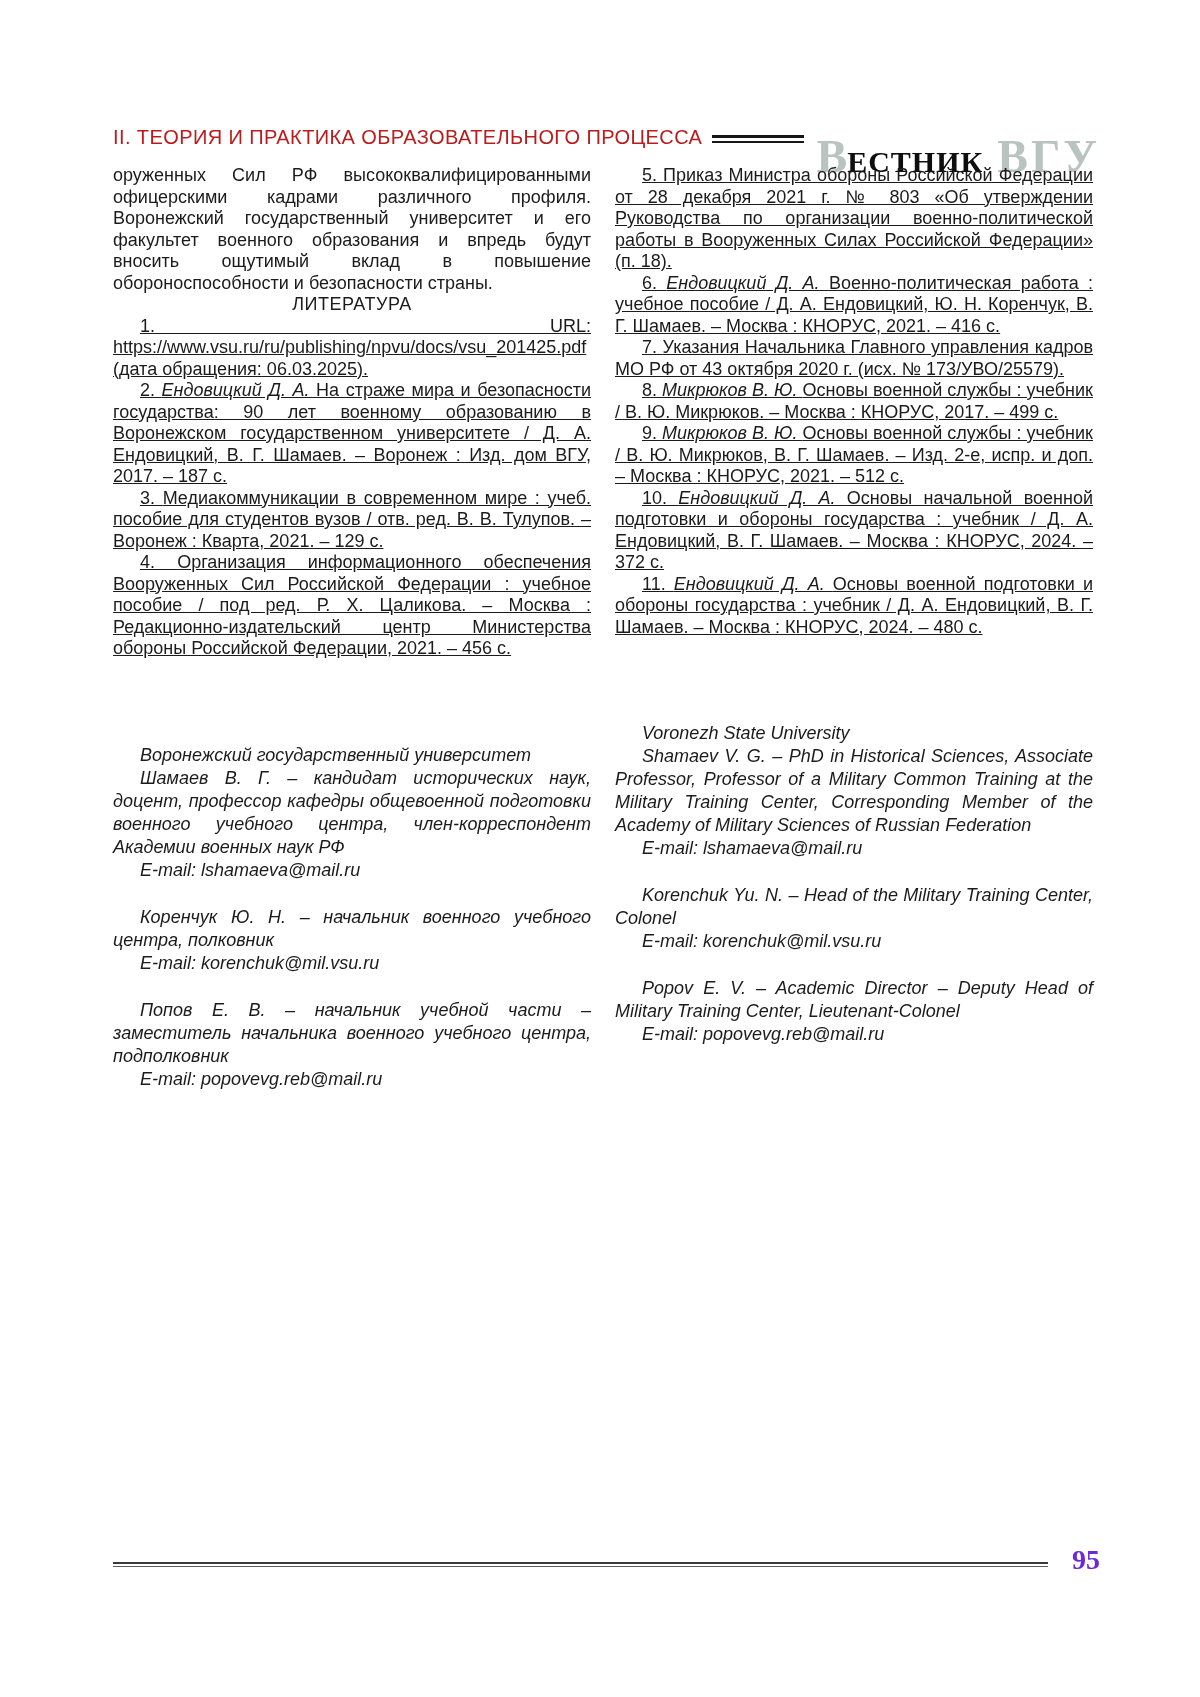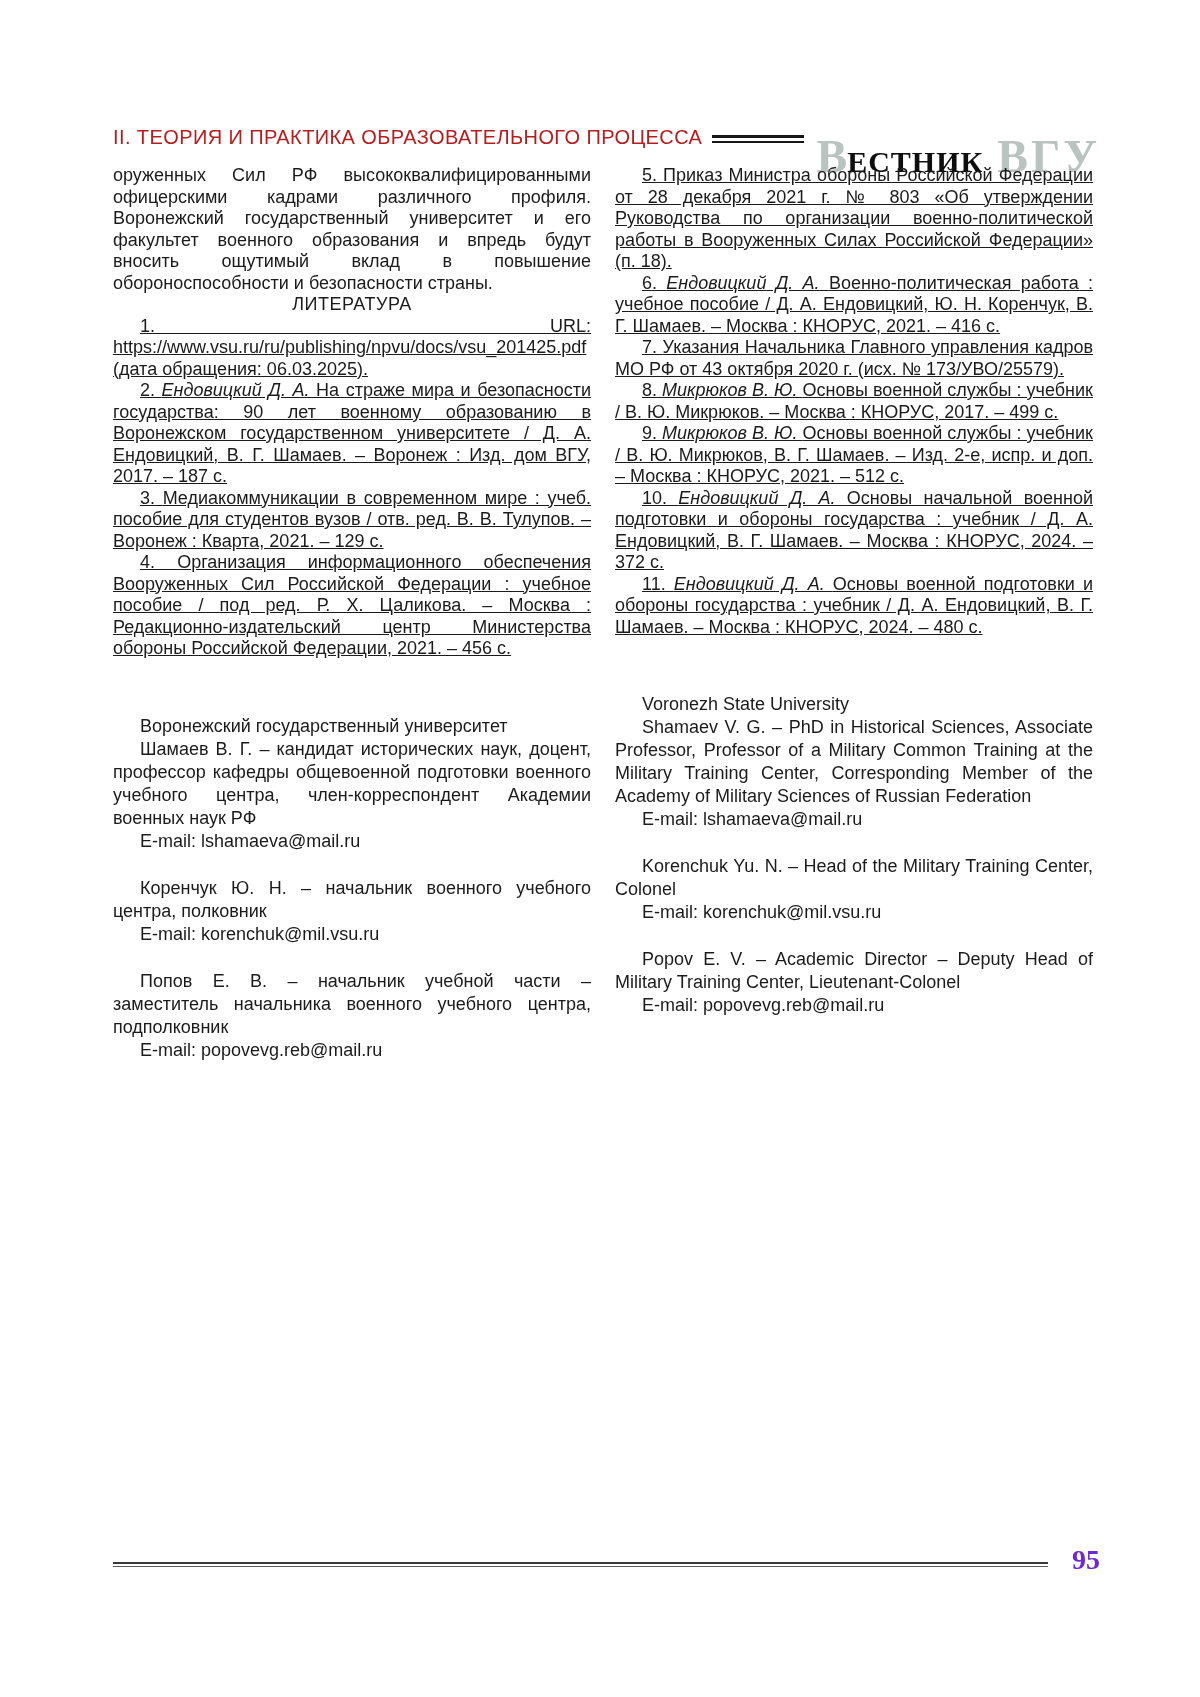"Voronezh State University" .authors { font-style: none -> italic; margin-top: 55px -> 84px }
